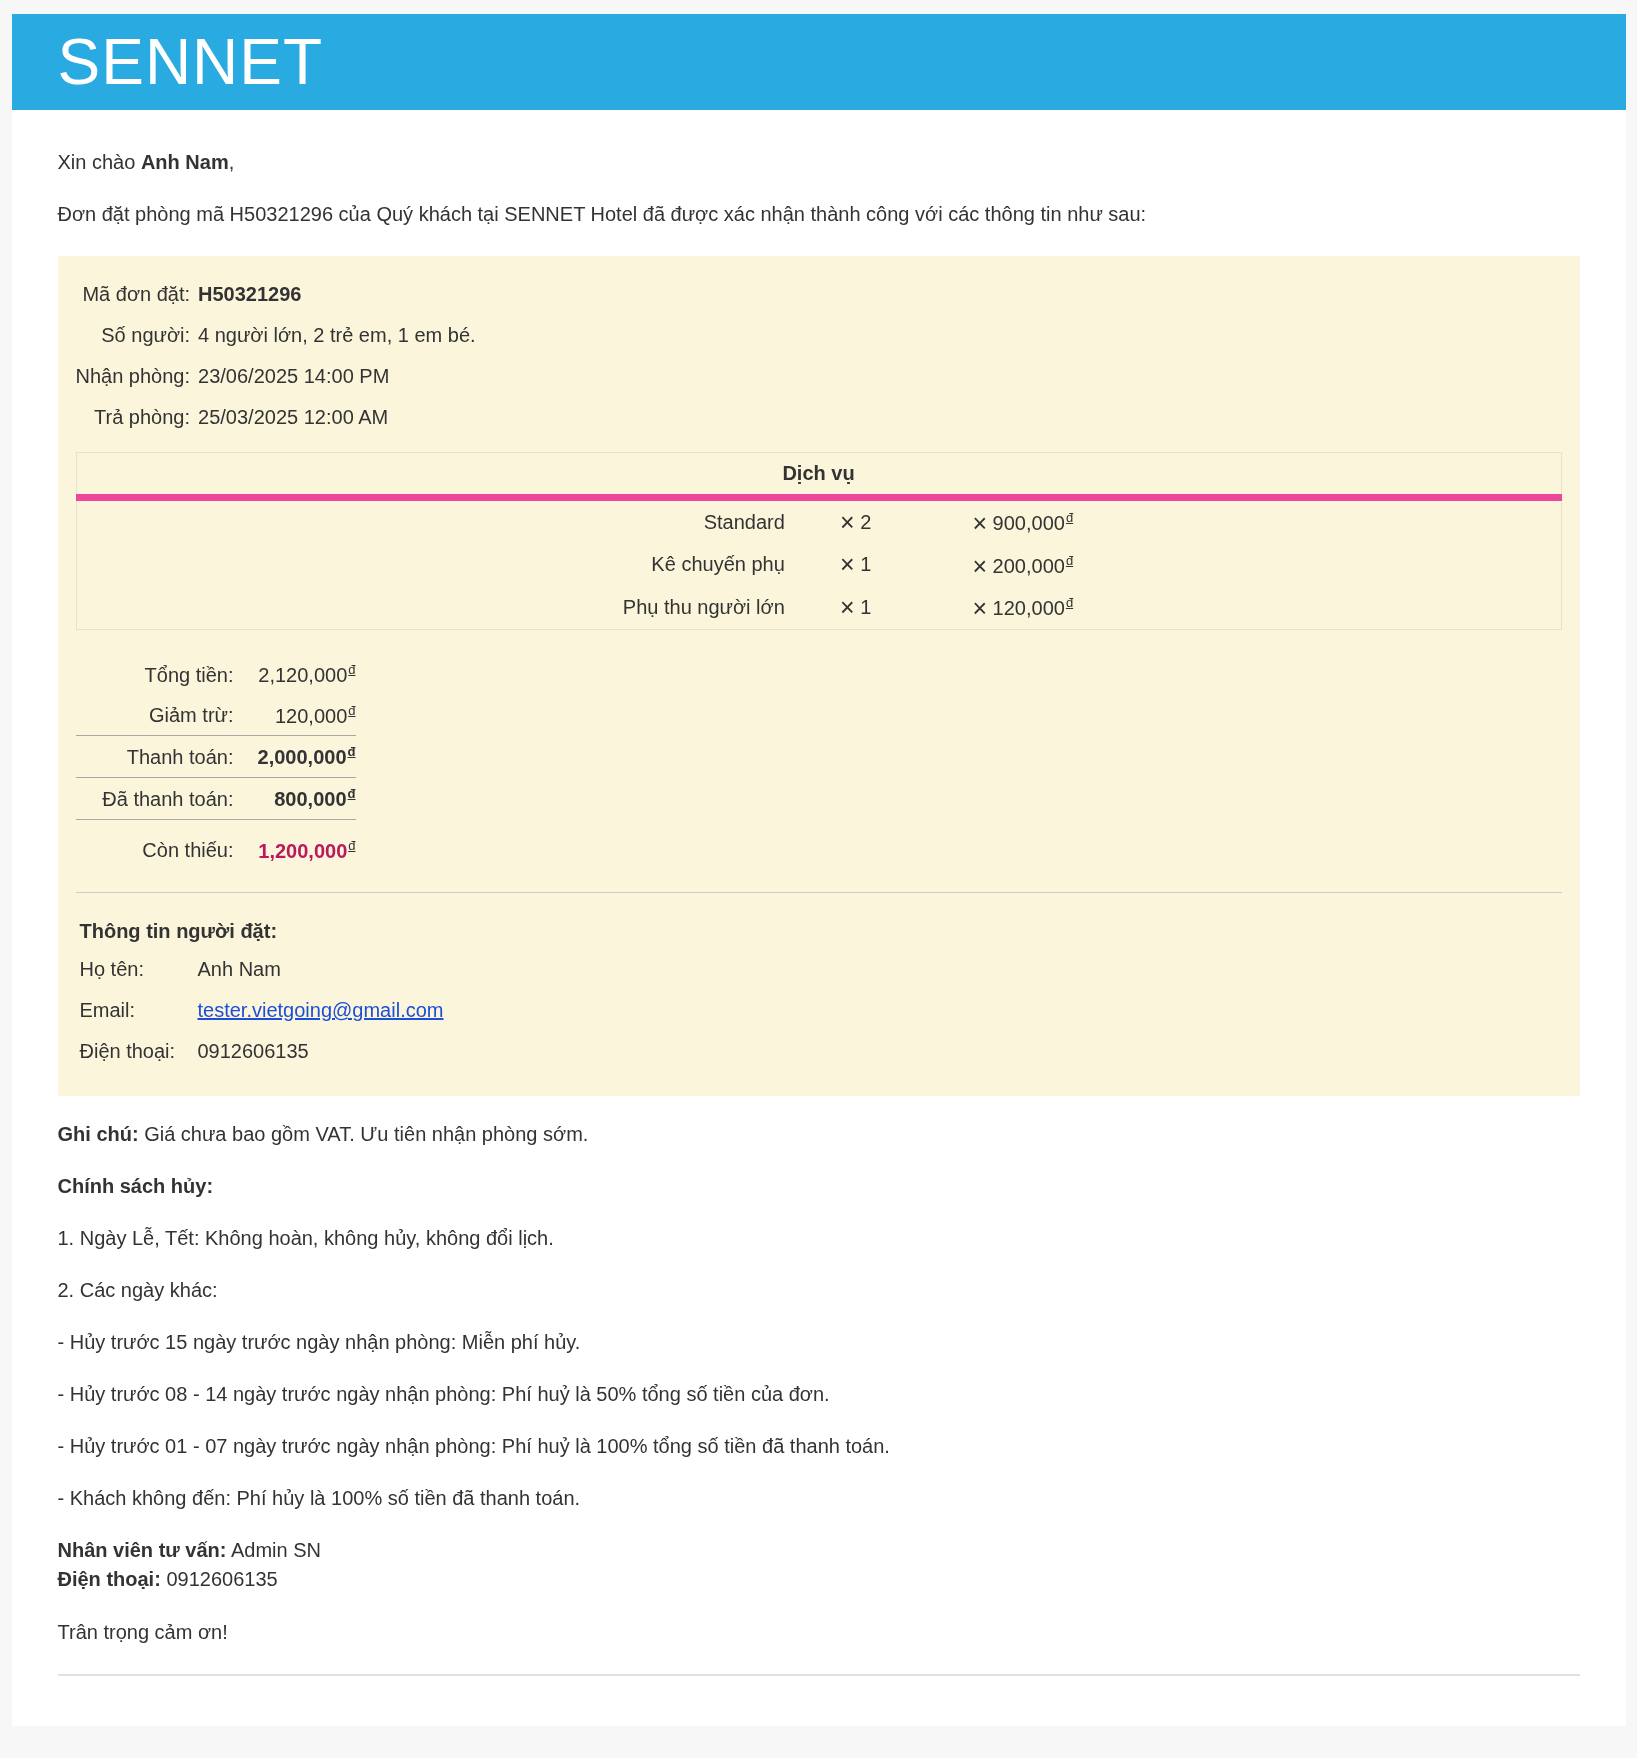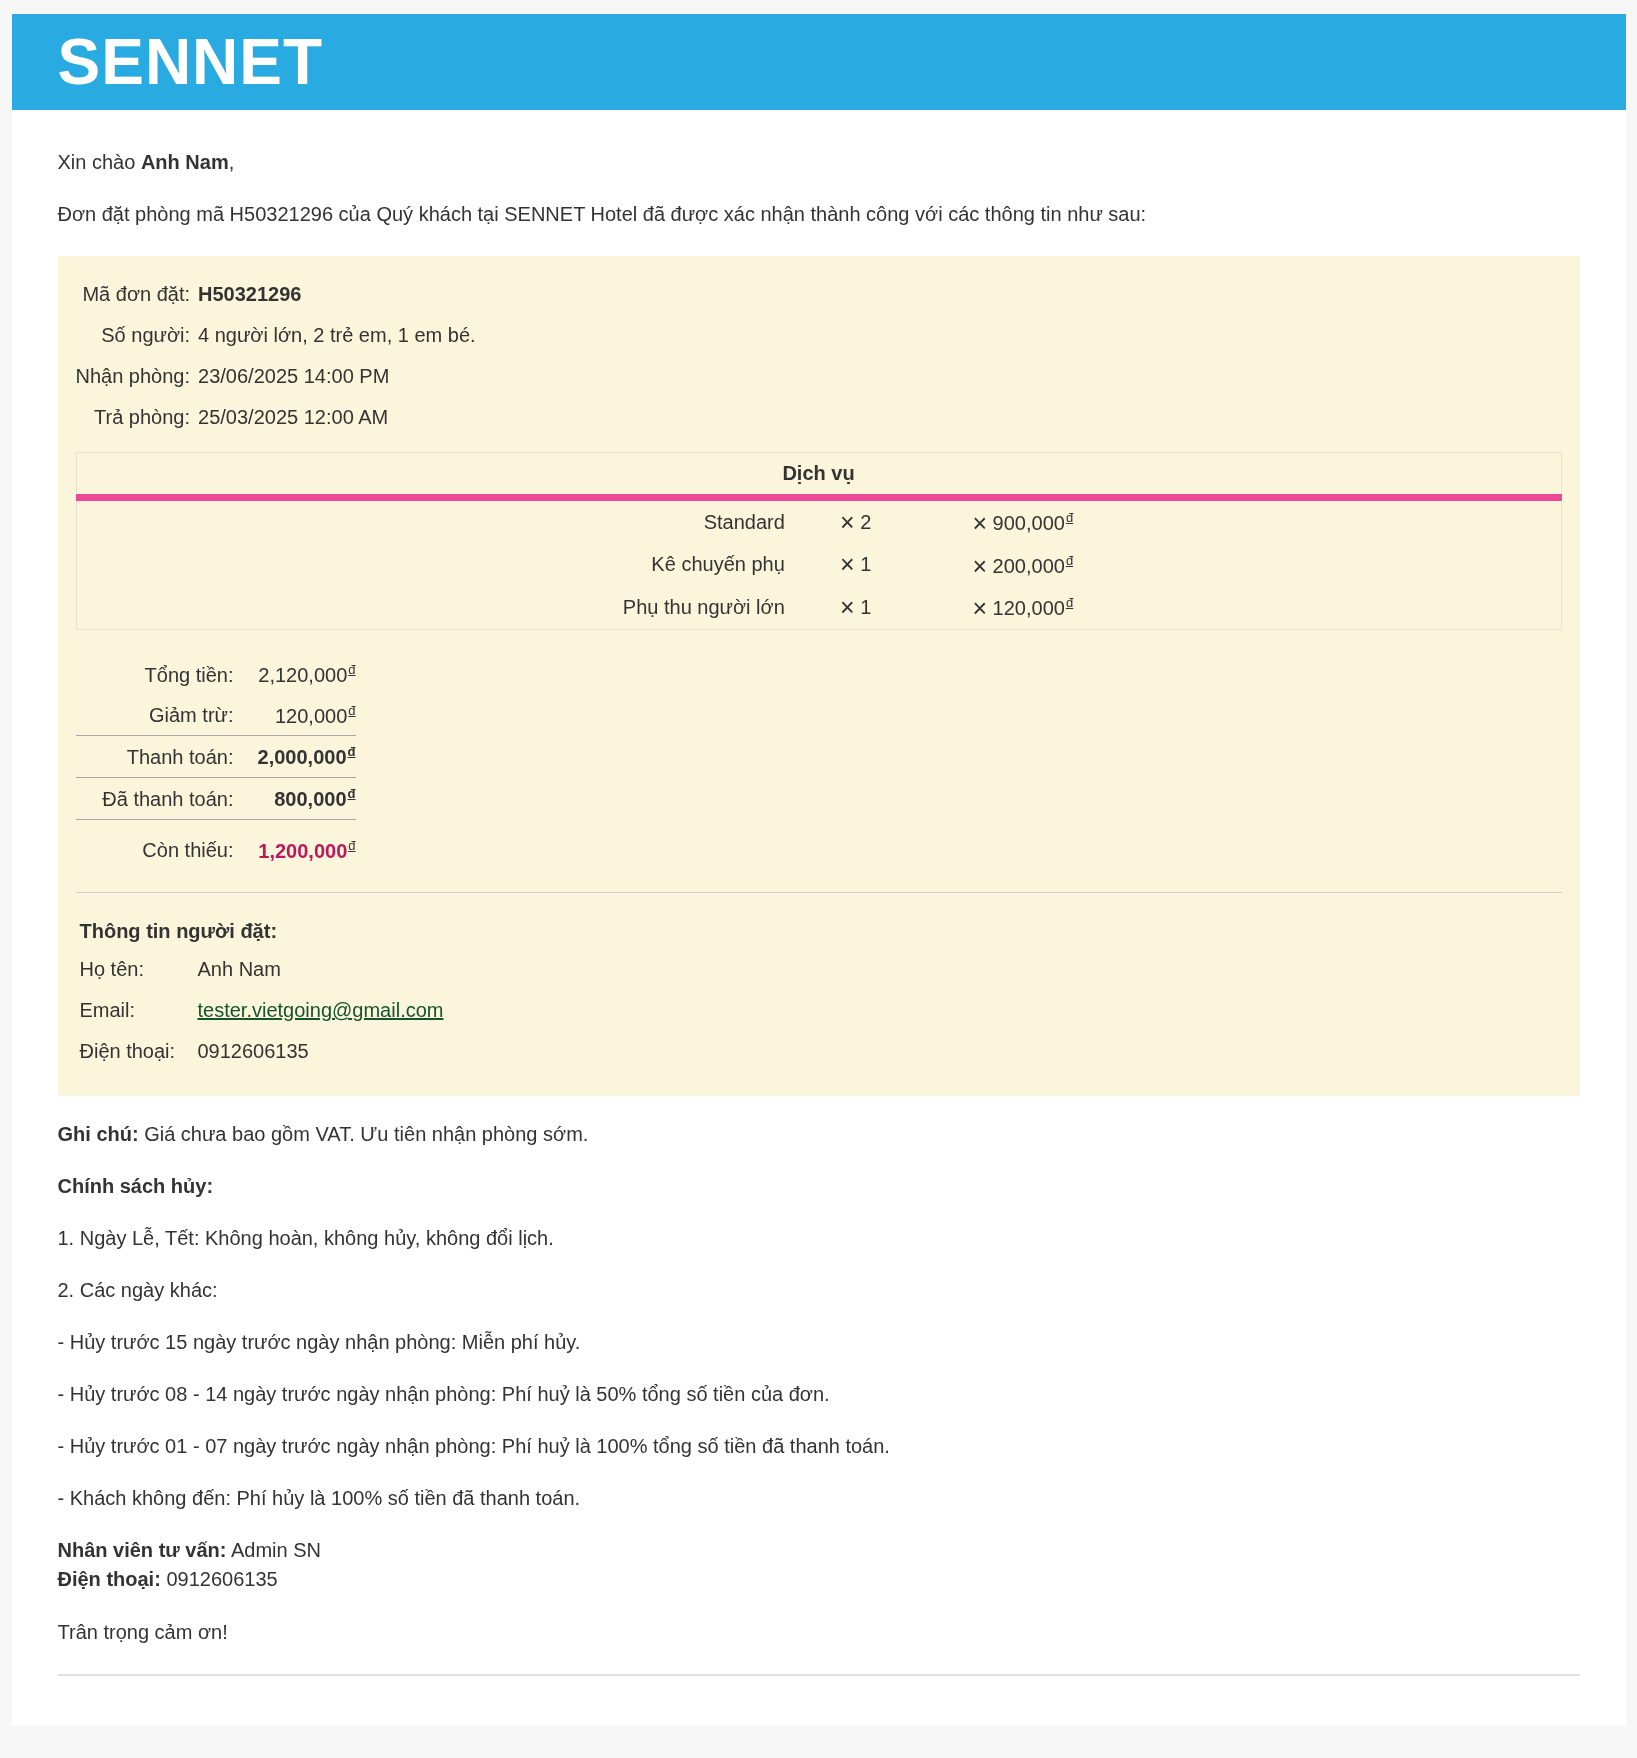"SENNET" .brand { font-weight: bold -> normal }
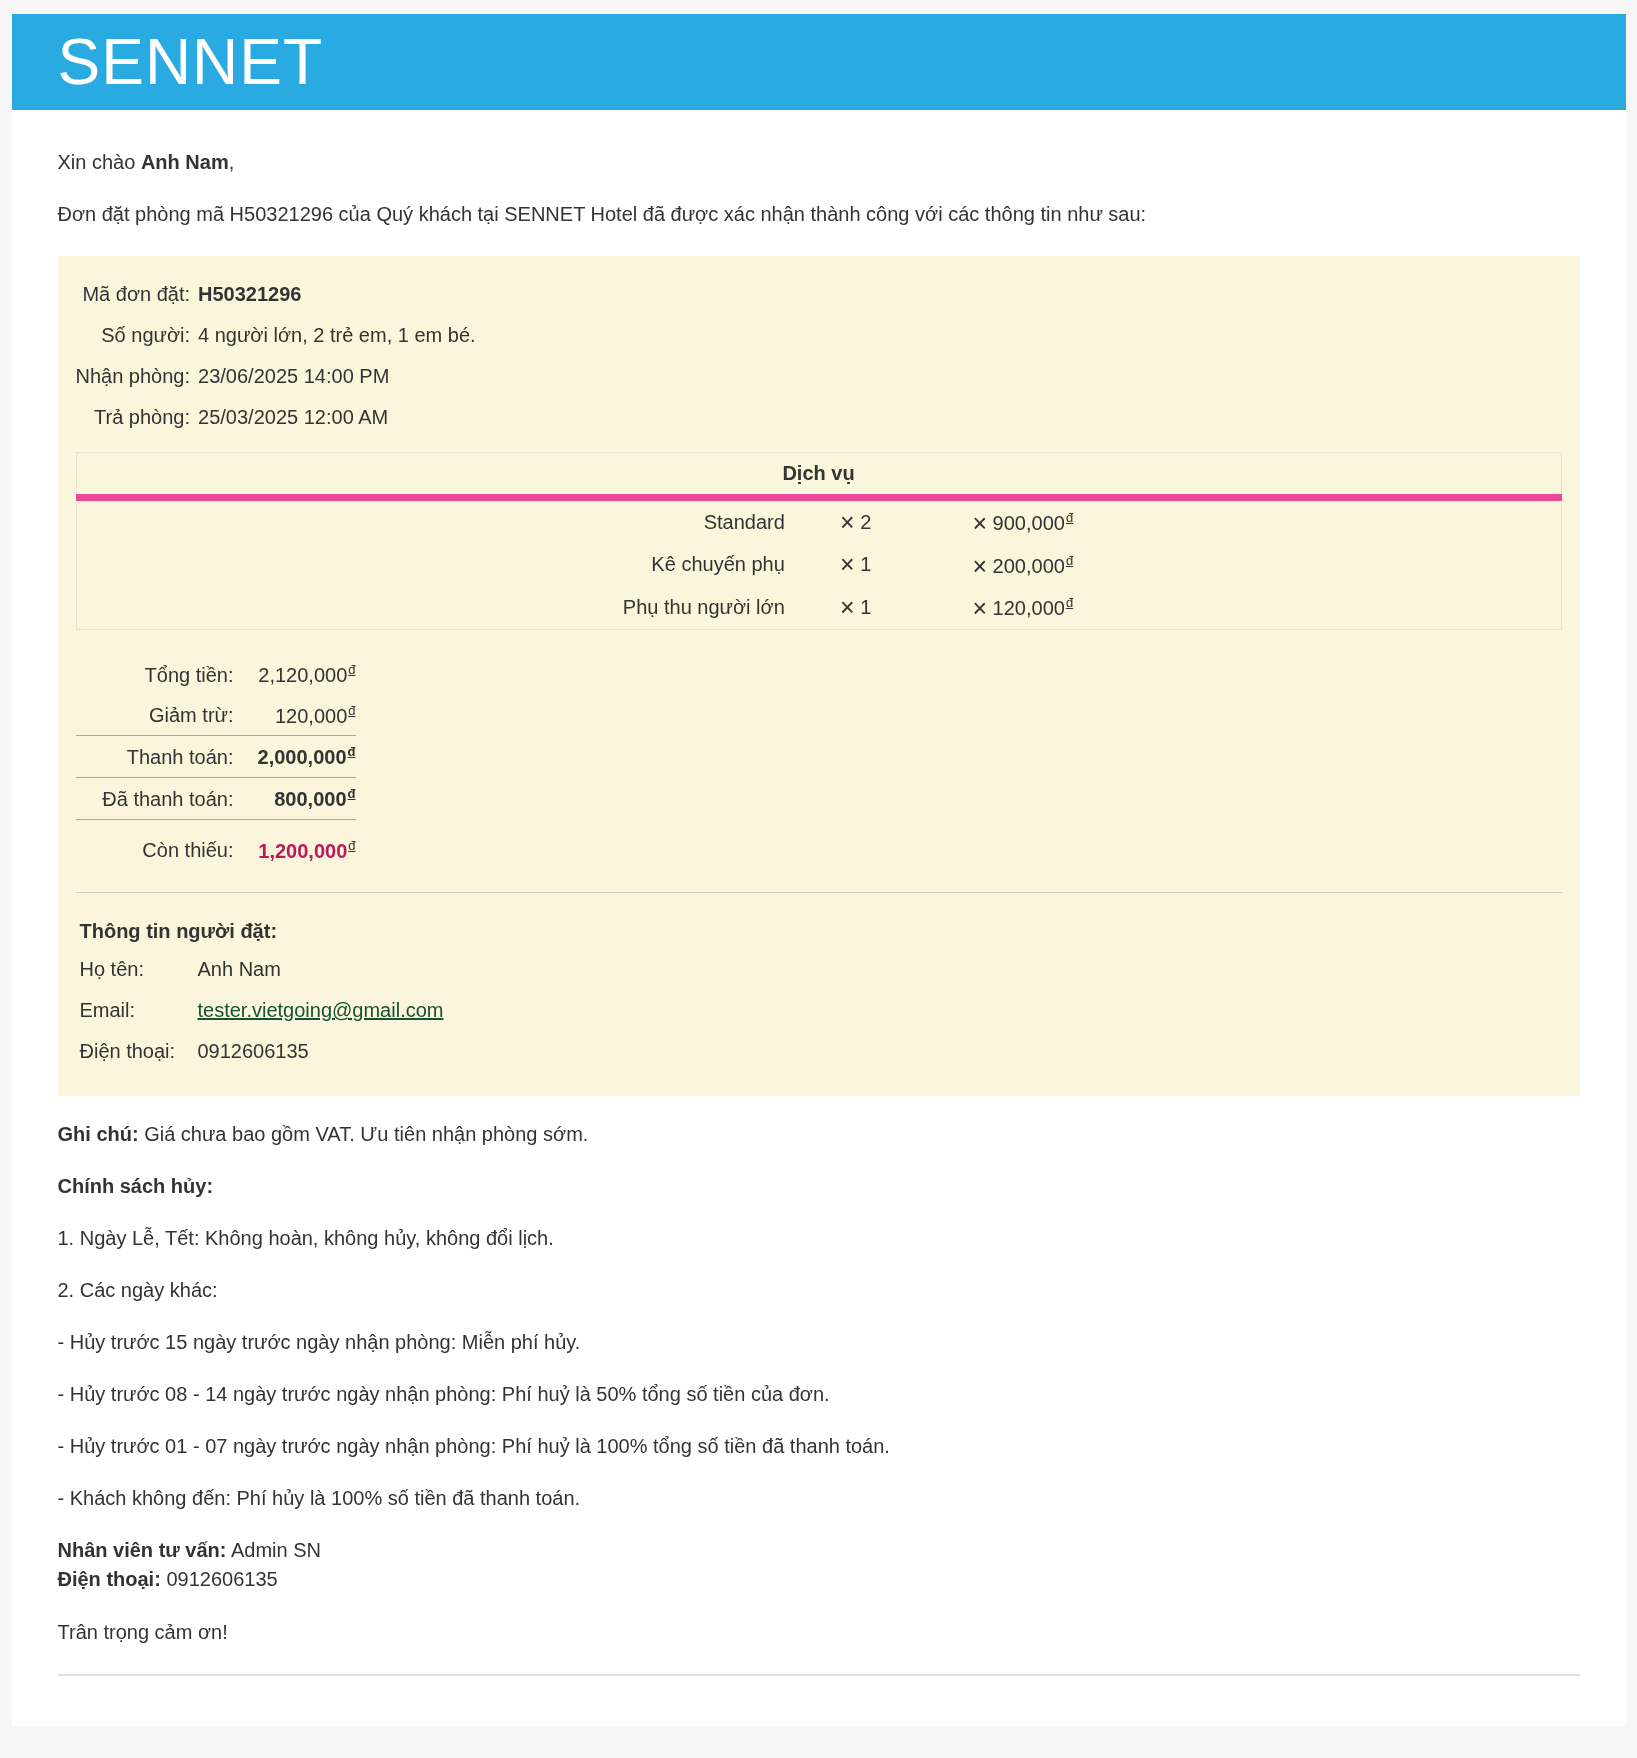"tester.vietgoing@gmail.com" a.link, .link { color: #14532d -> #1d4ed8 }
